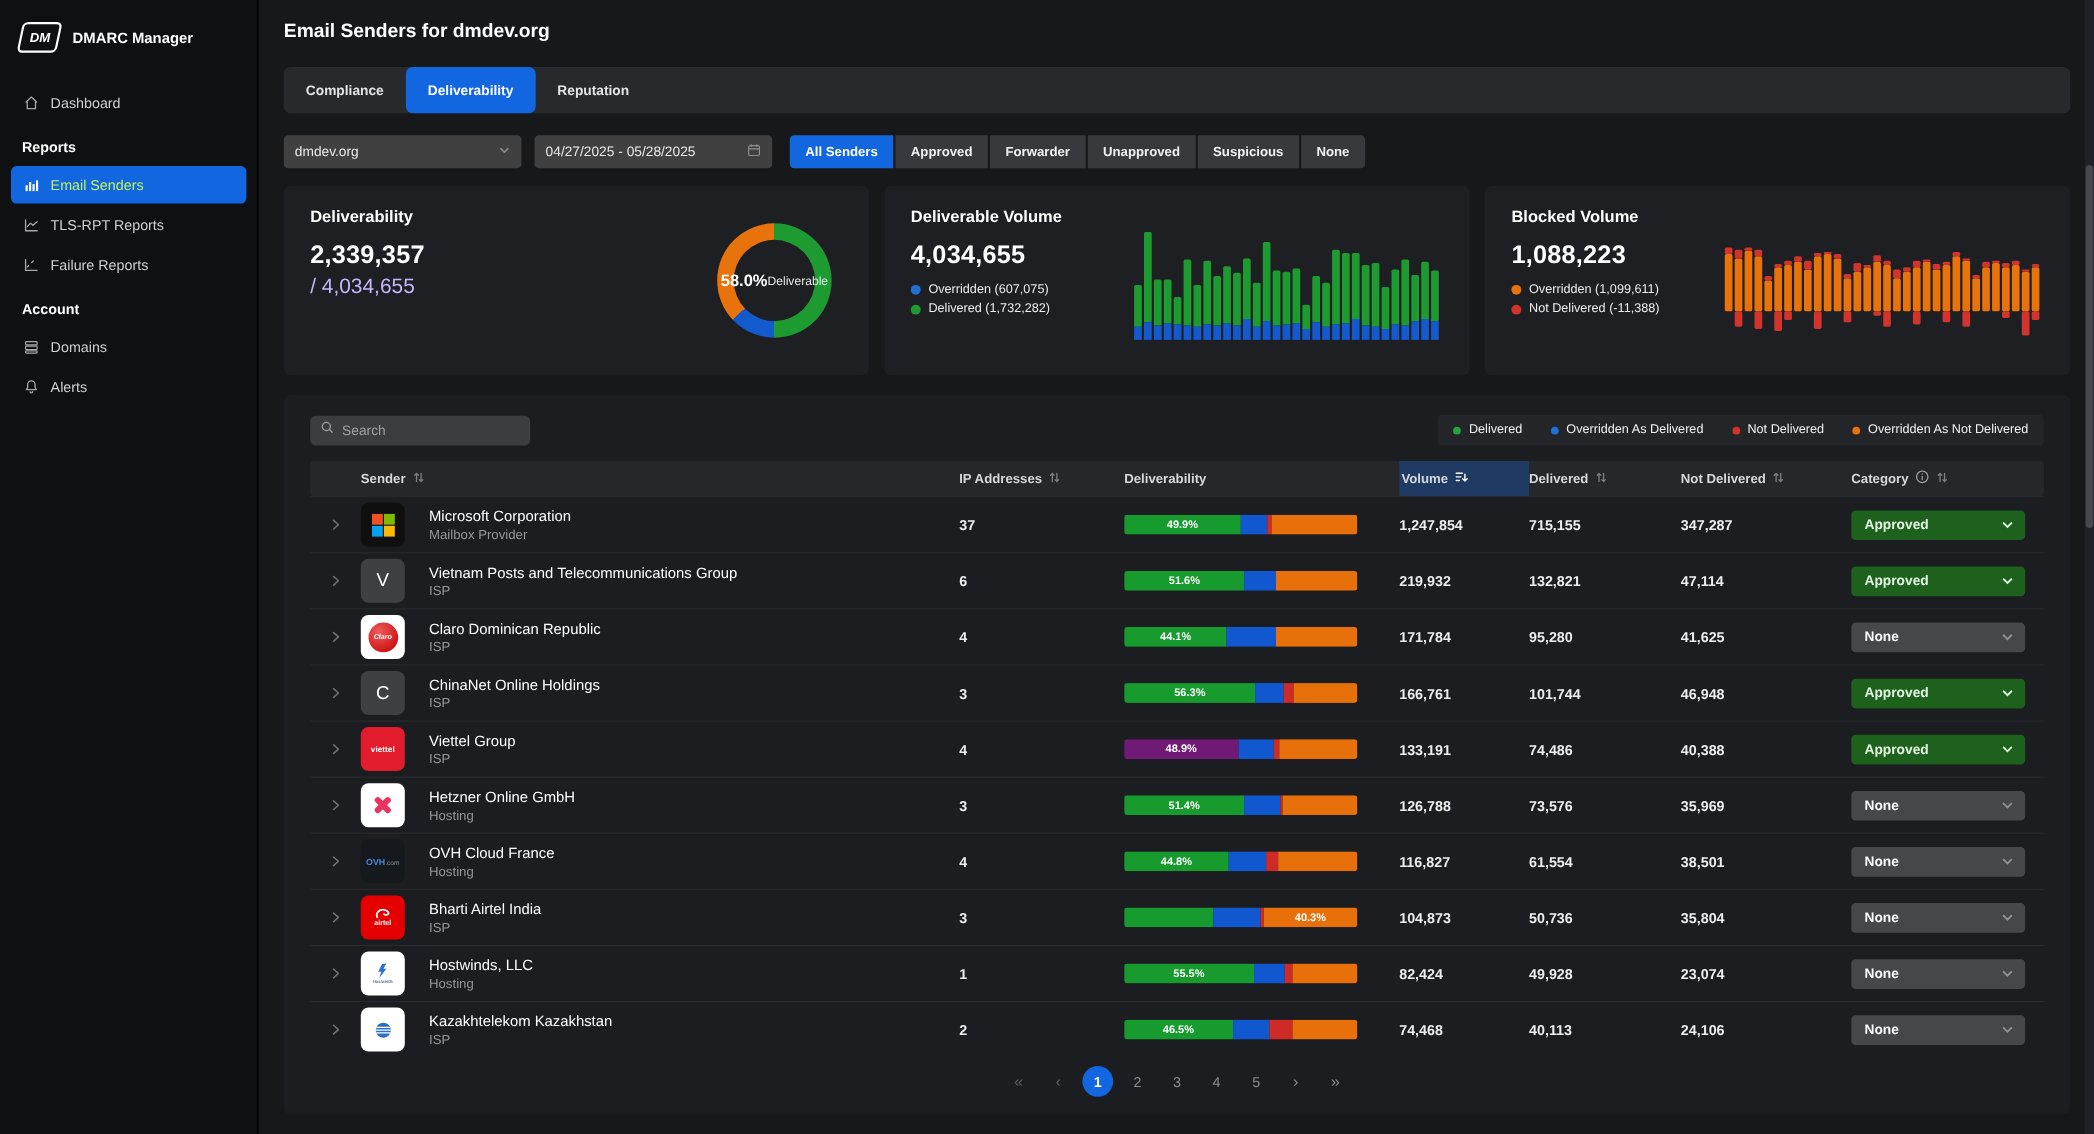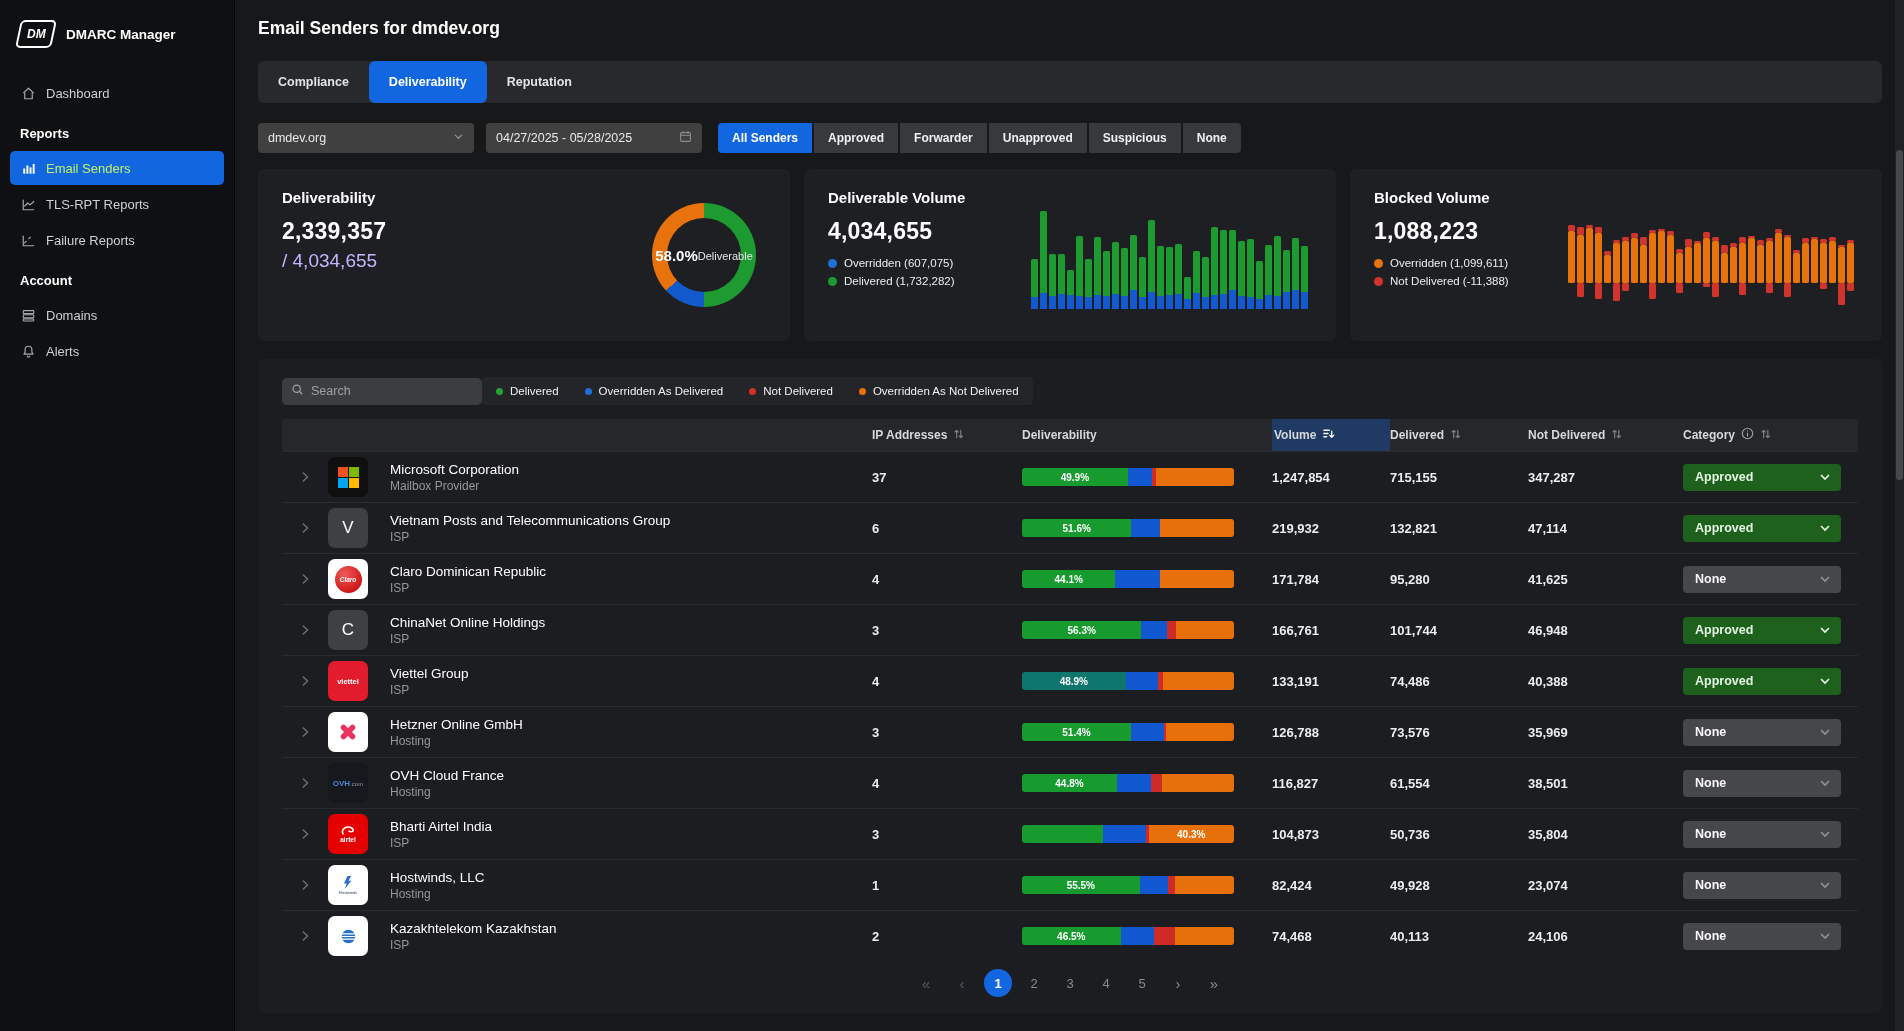"Search" .table-toolbar { justify-content: none -> space-between }
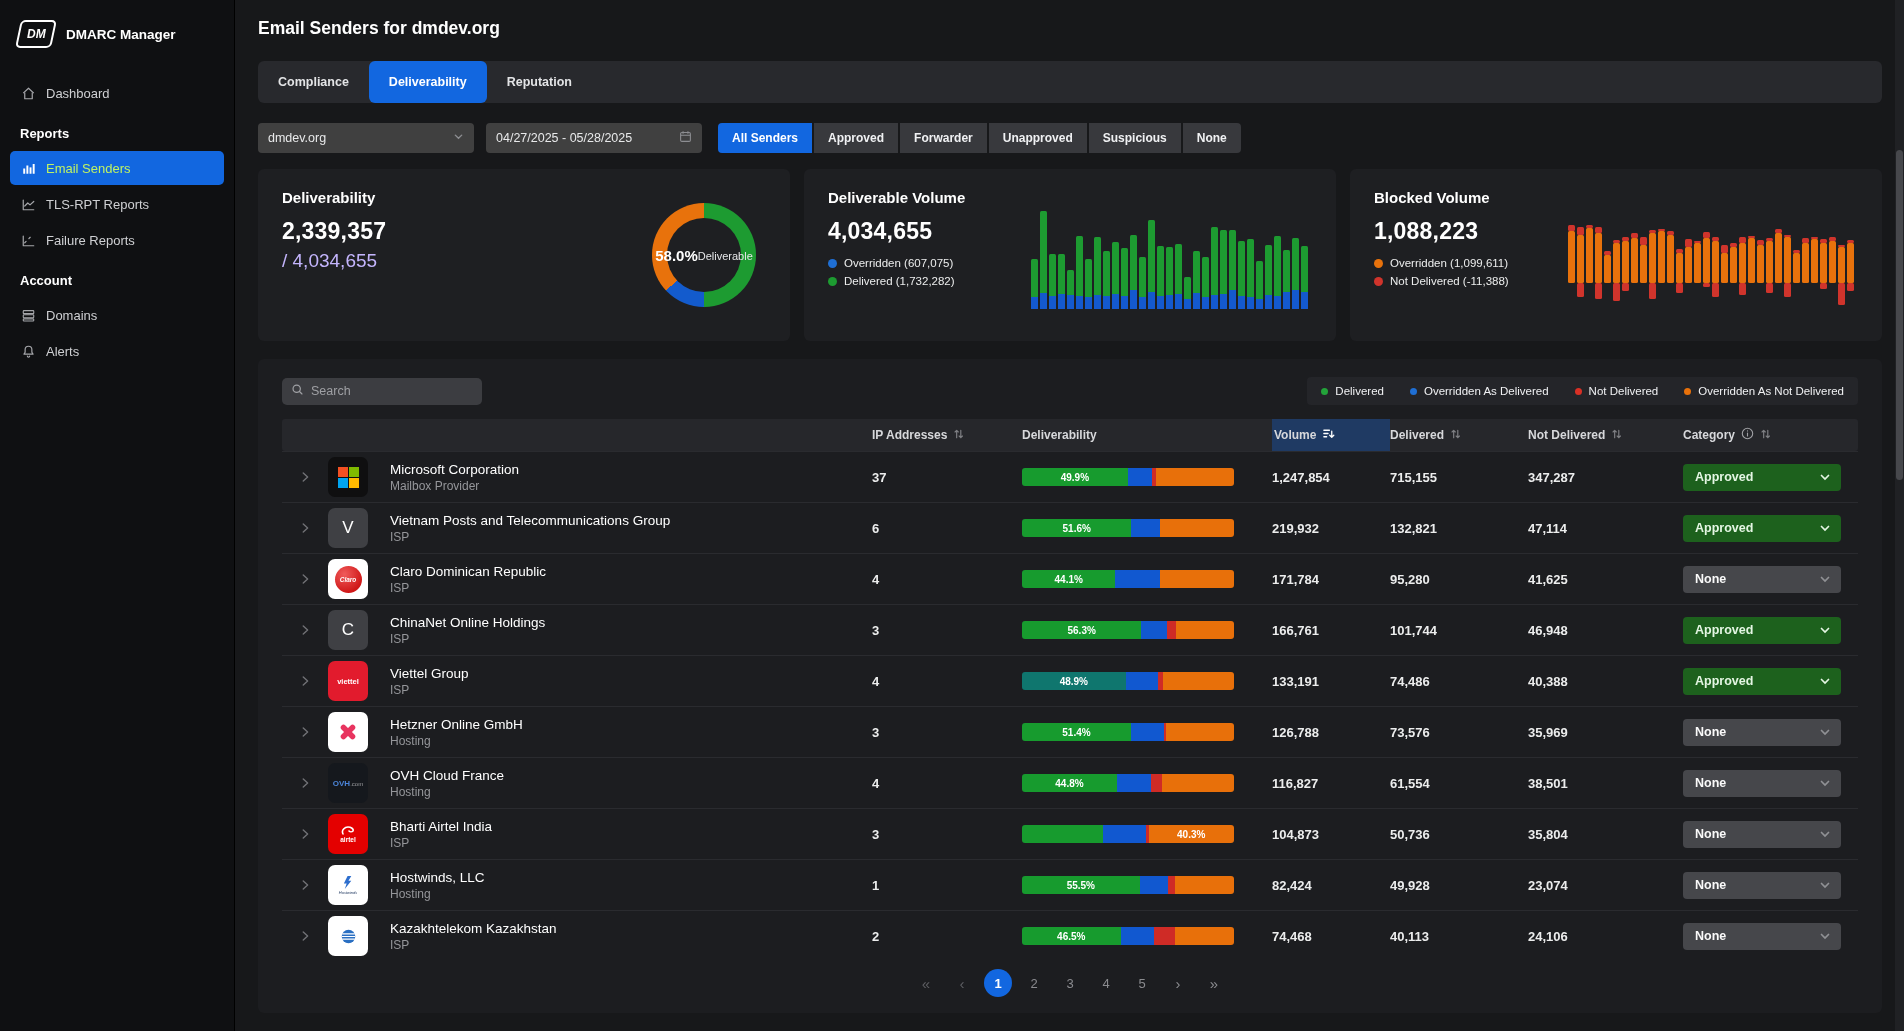"Sender" div.th { html: none -> <div> <span>Sender</span> <span><svg> <path></path> <path></path> </svg></span> </div> }
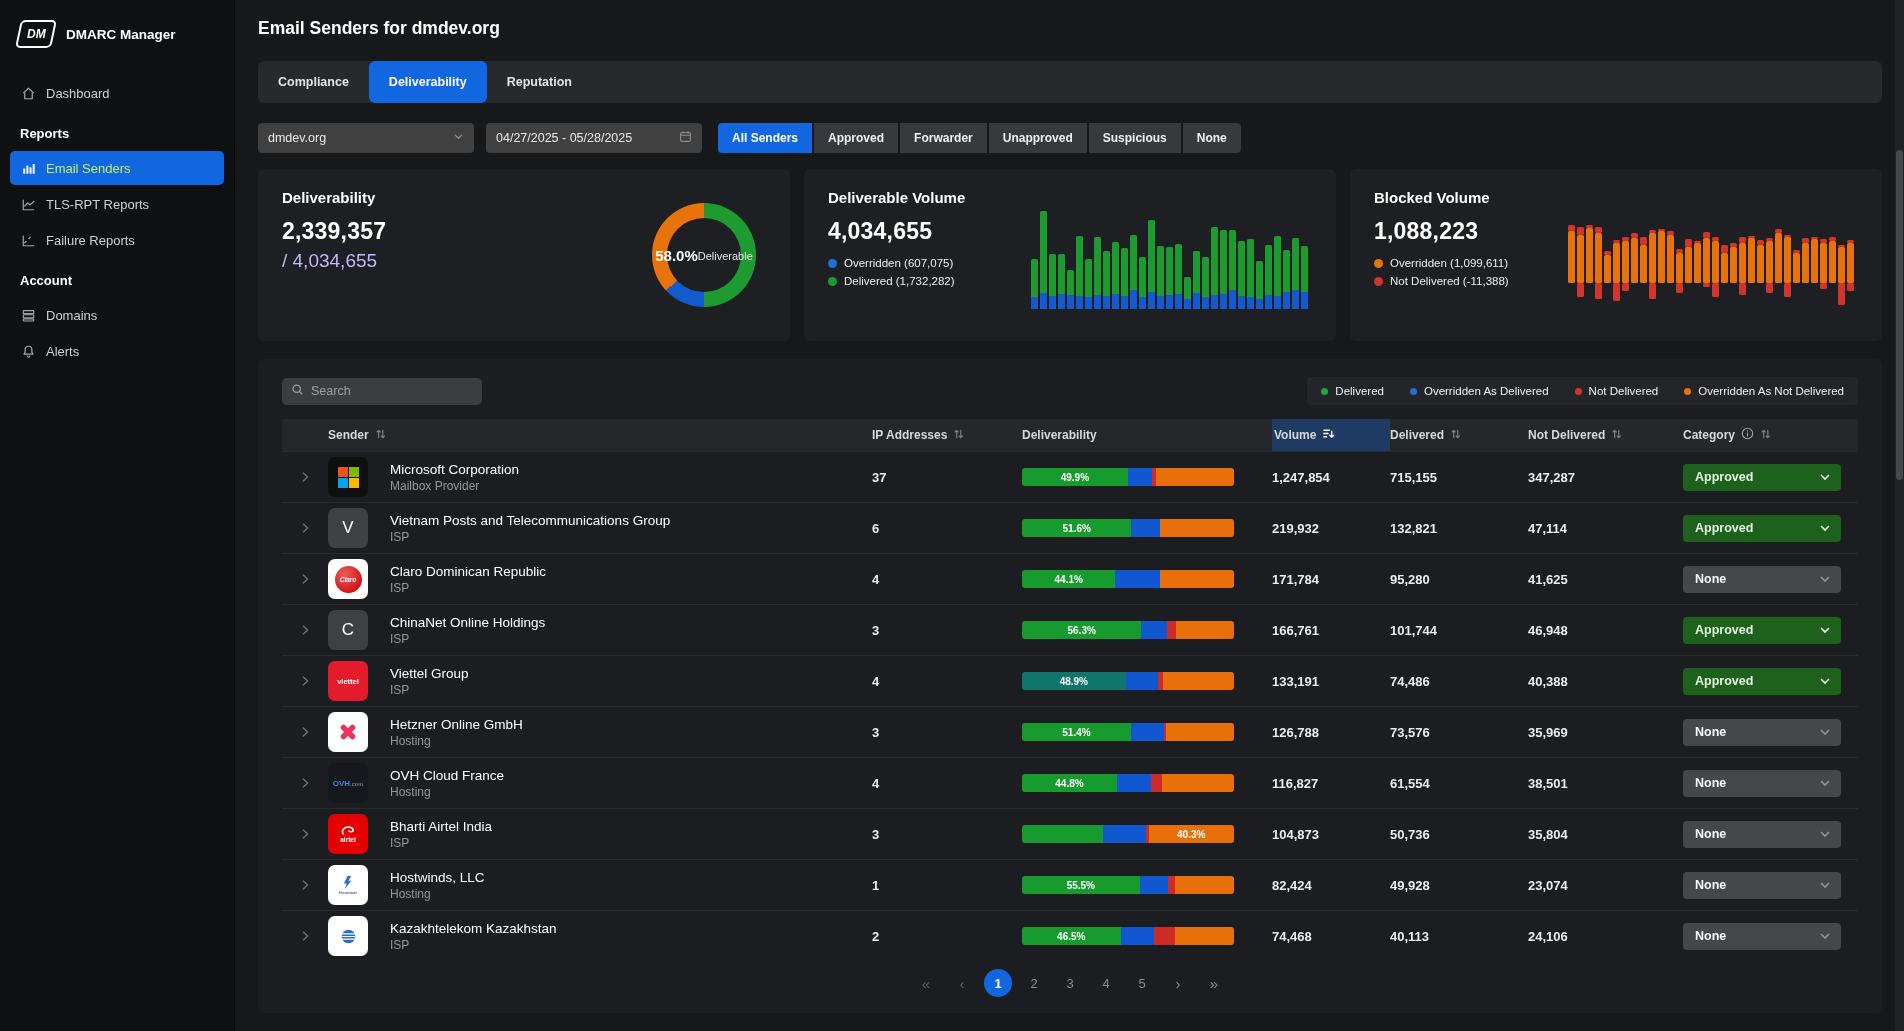"48.9%" div.dseg { background: #0f766e -> #701a75 }
